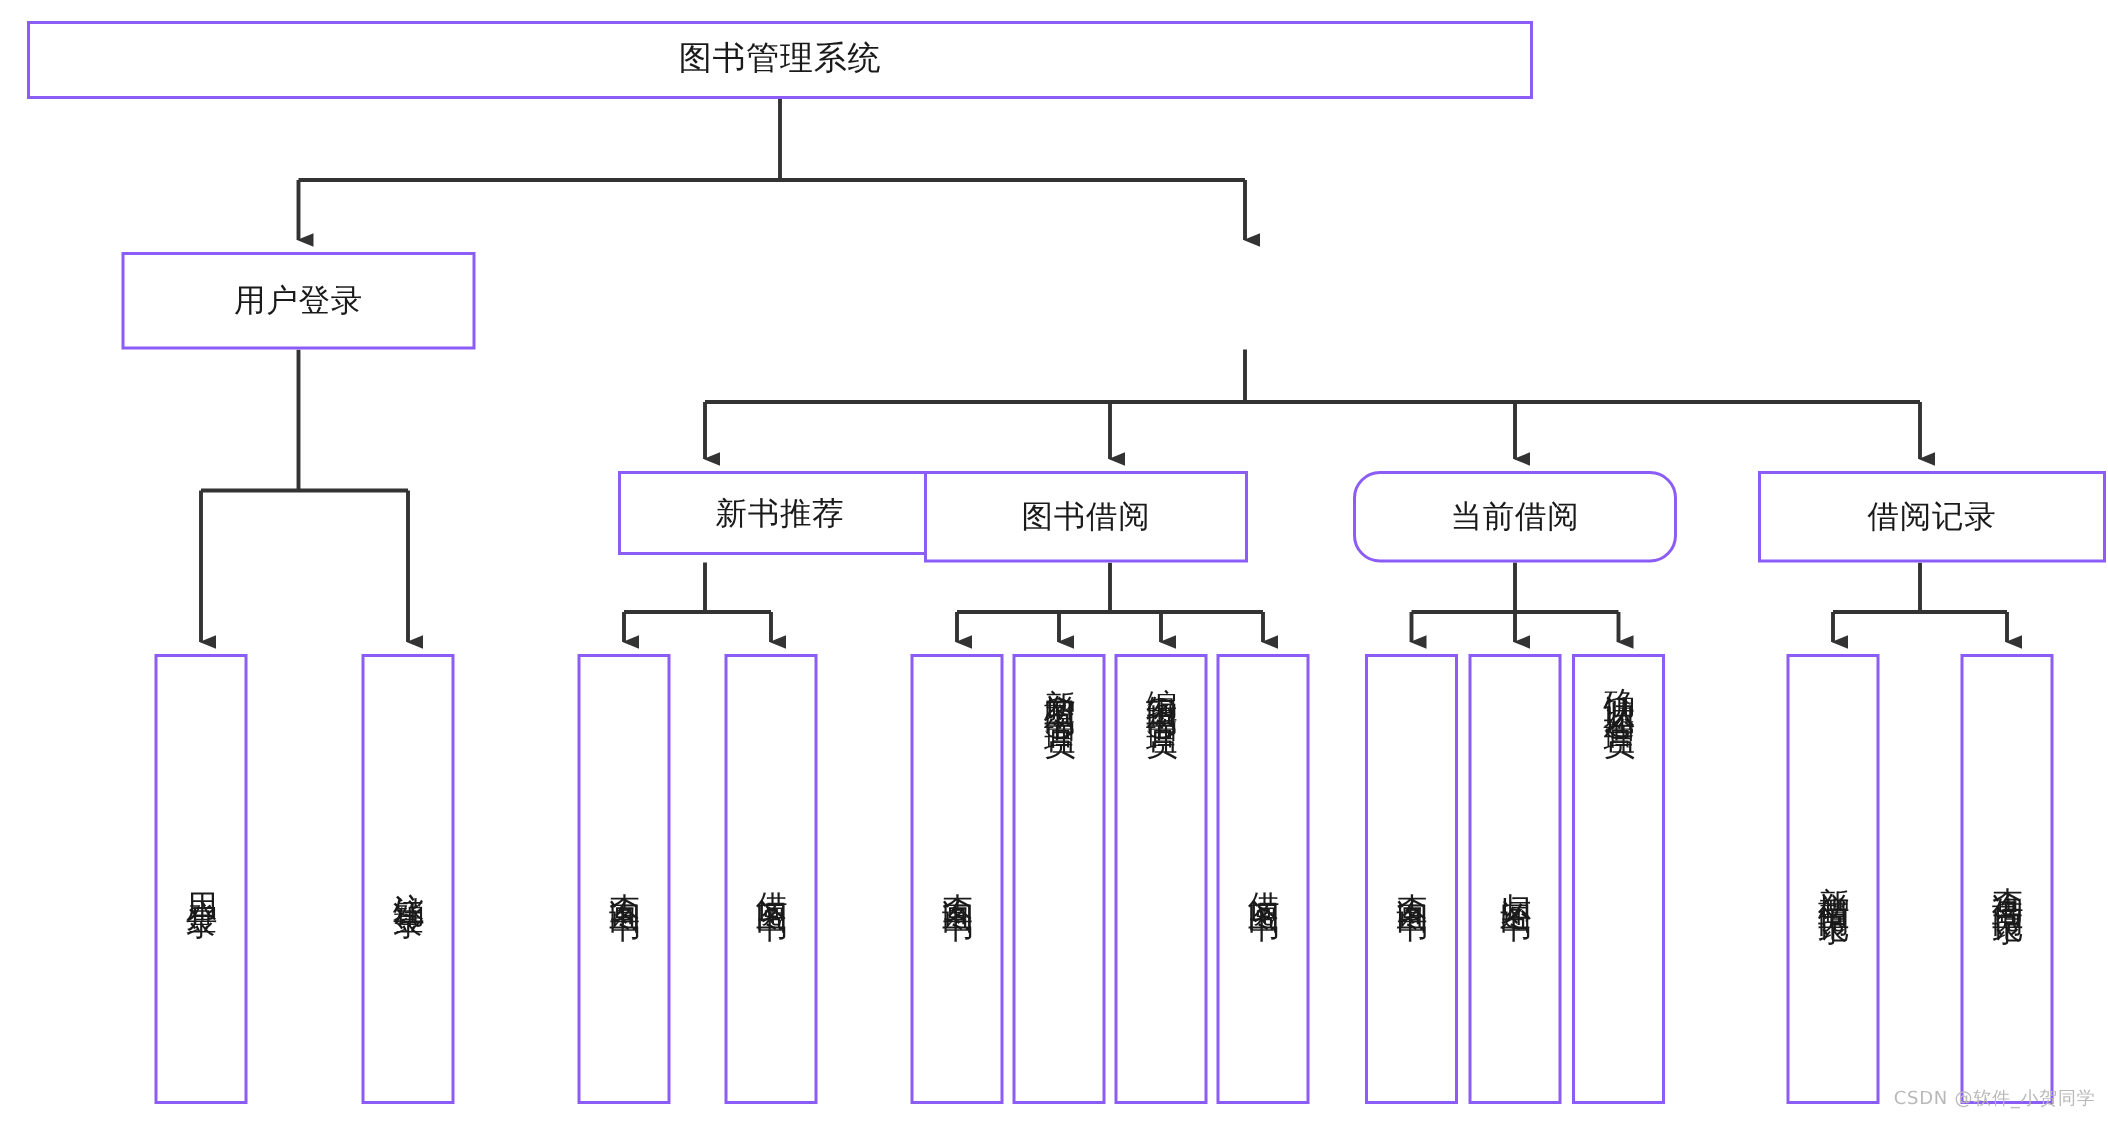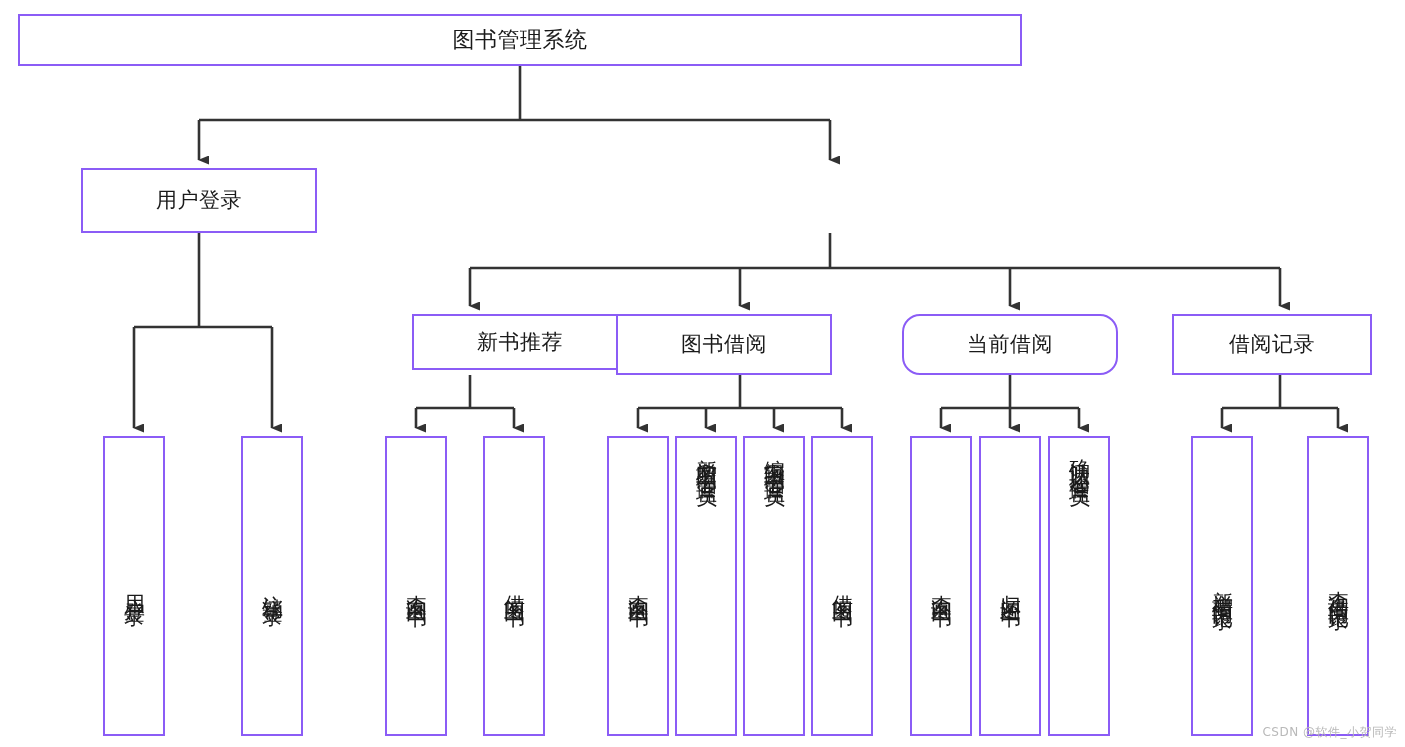"借阅记录" div.node { width: 200px -> 232px }
